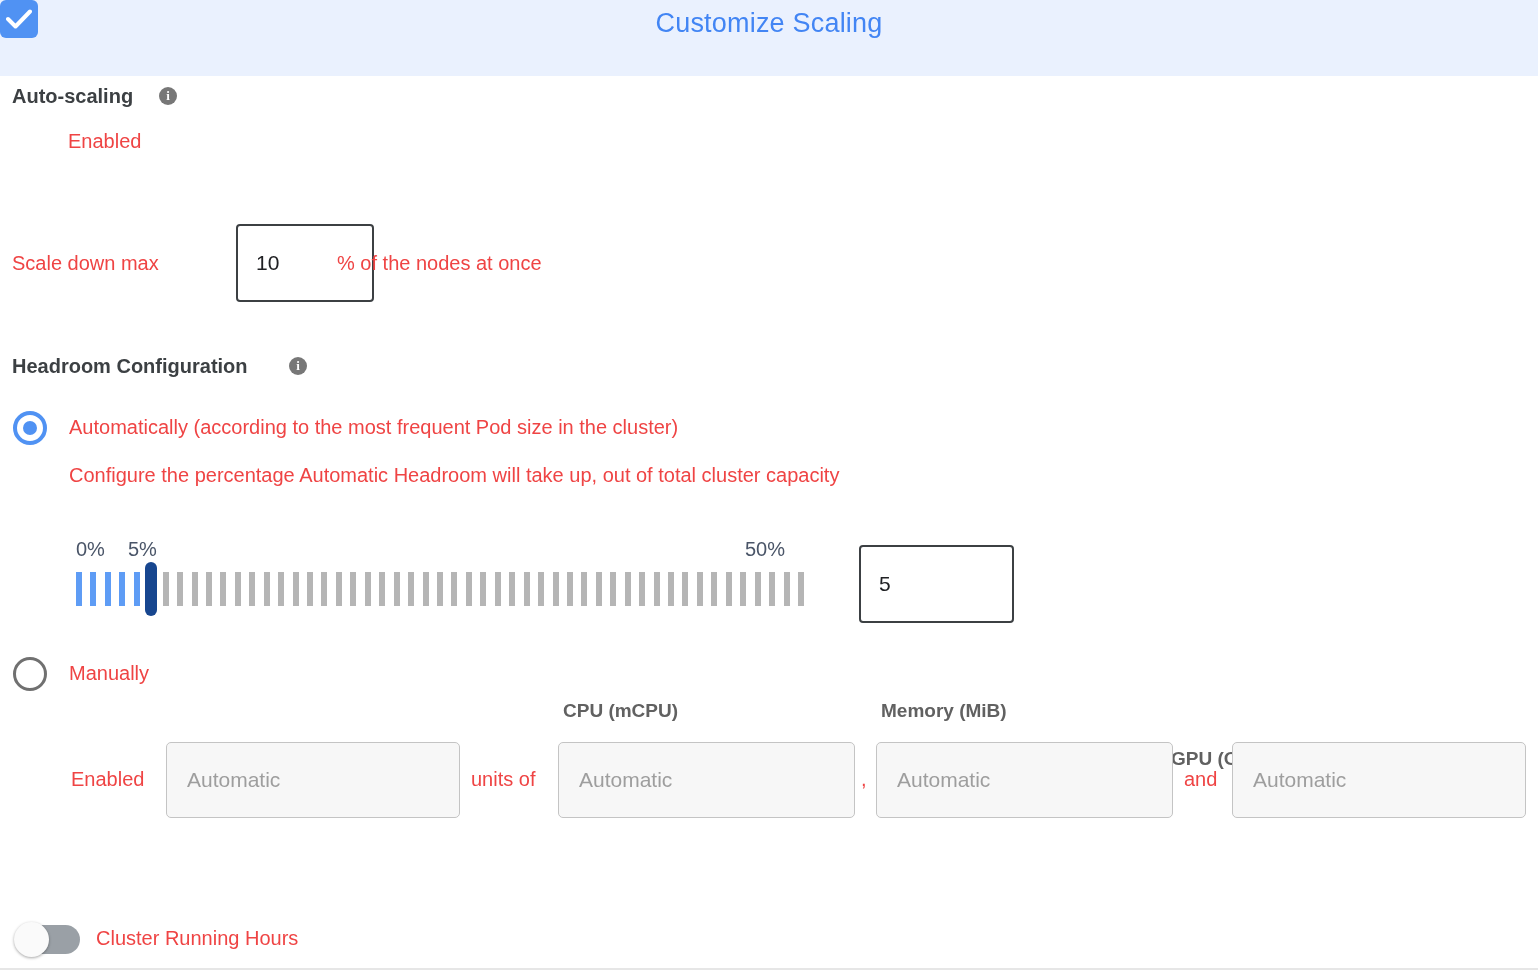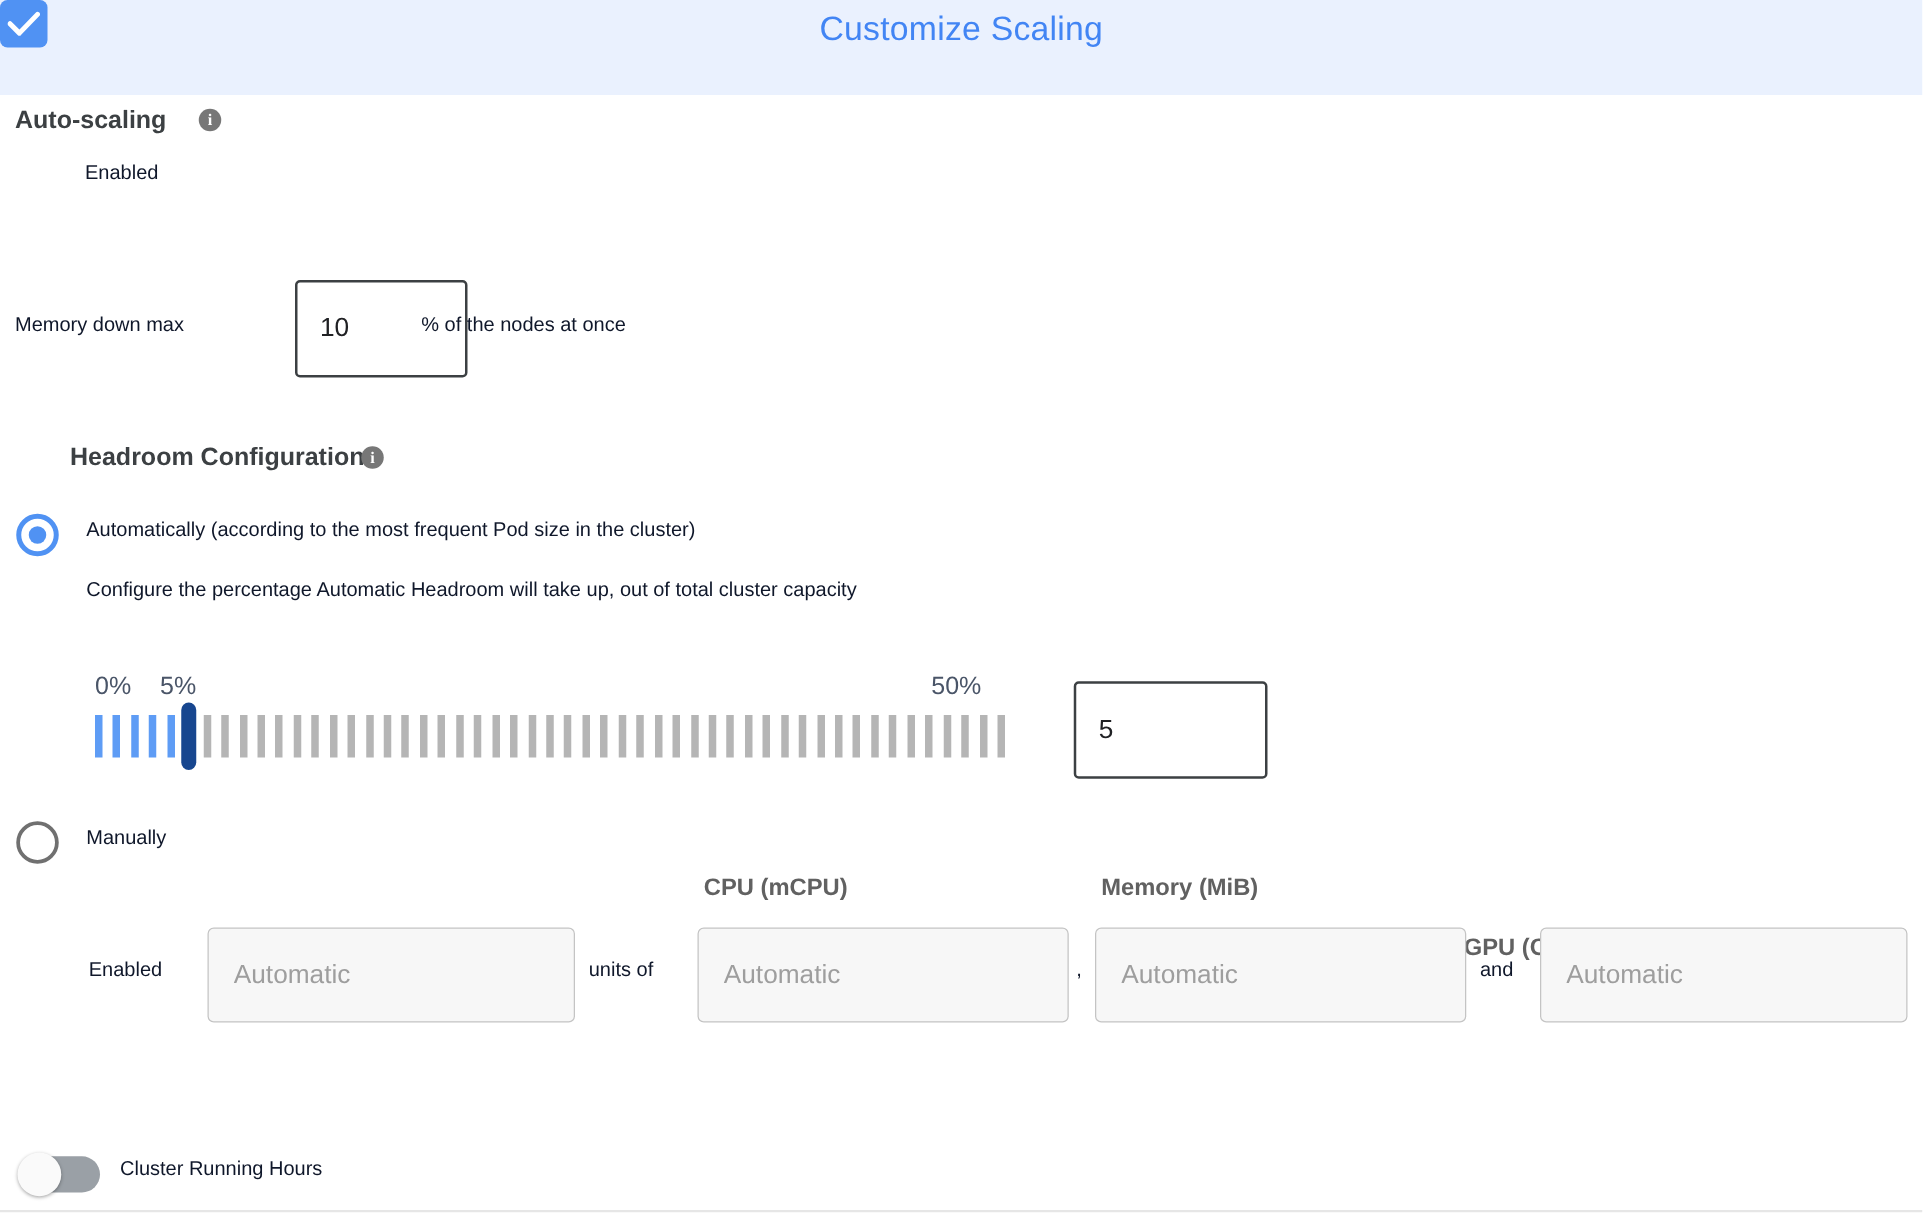"Enabled" .plain { color: #0f172a -> #ef4444; font-size: 16px -> 20px }
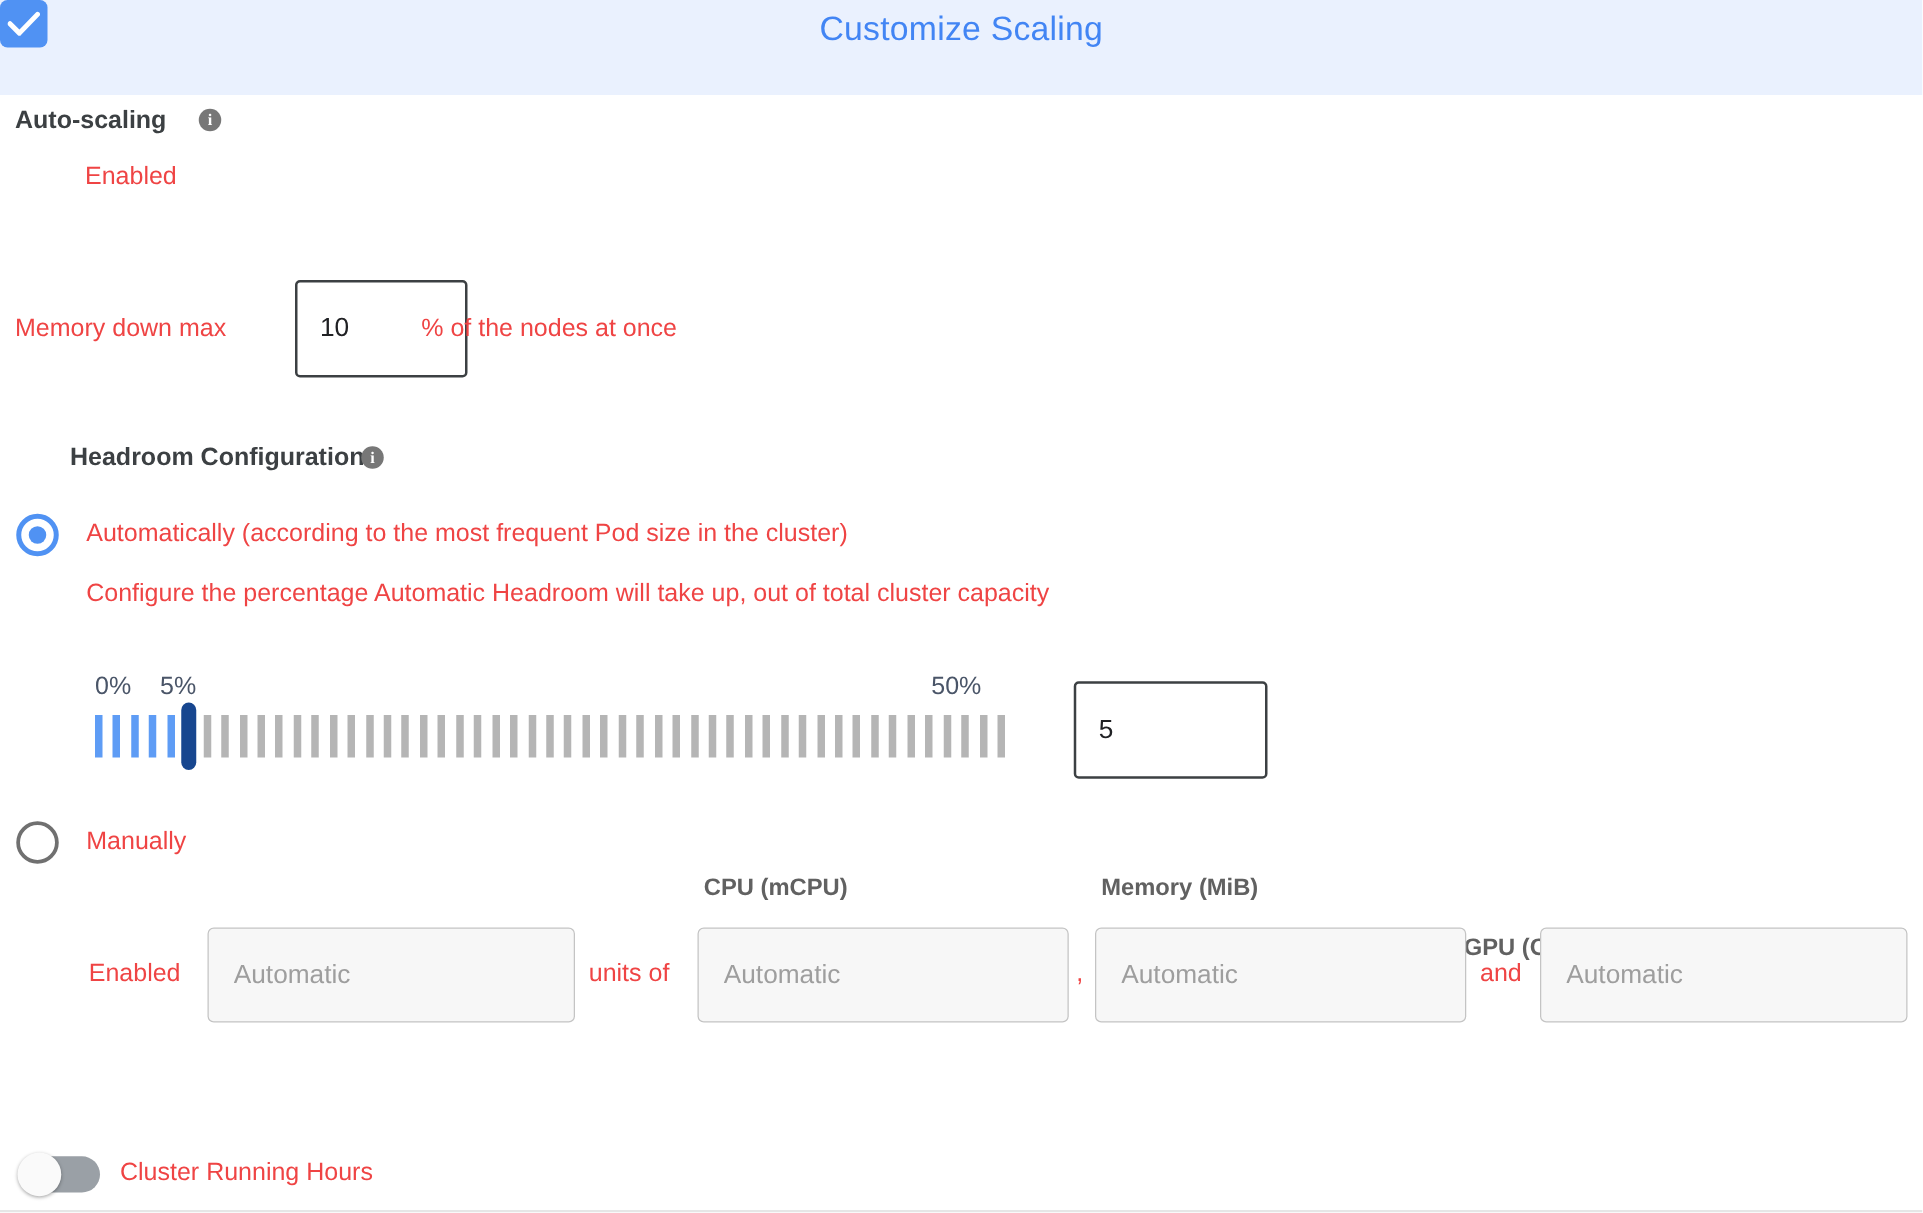"Memory down max" div.plain { text: Memory -> Scale }
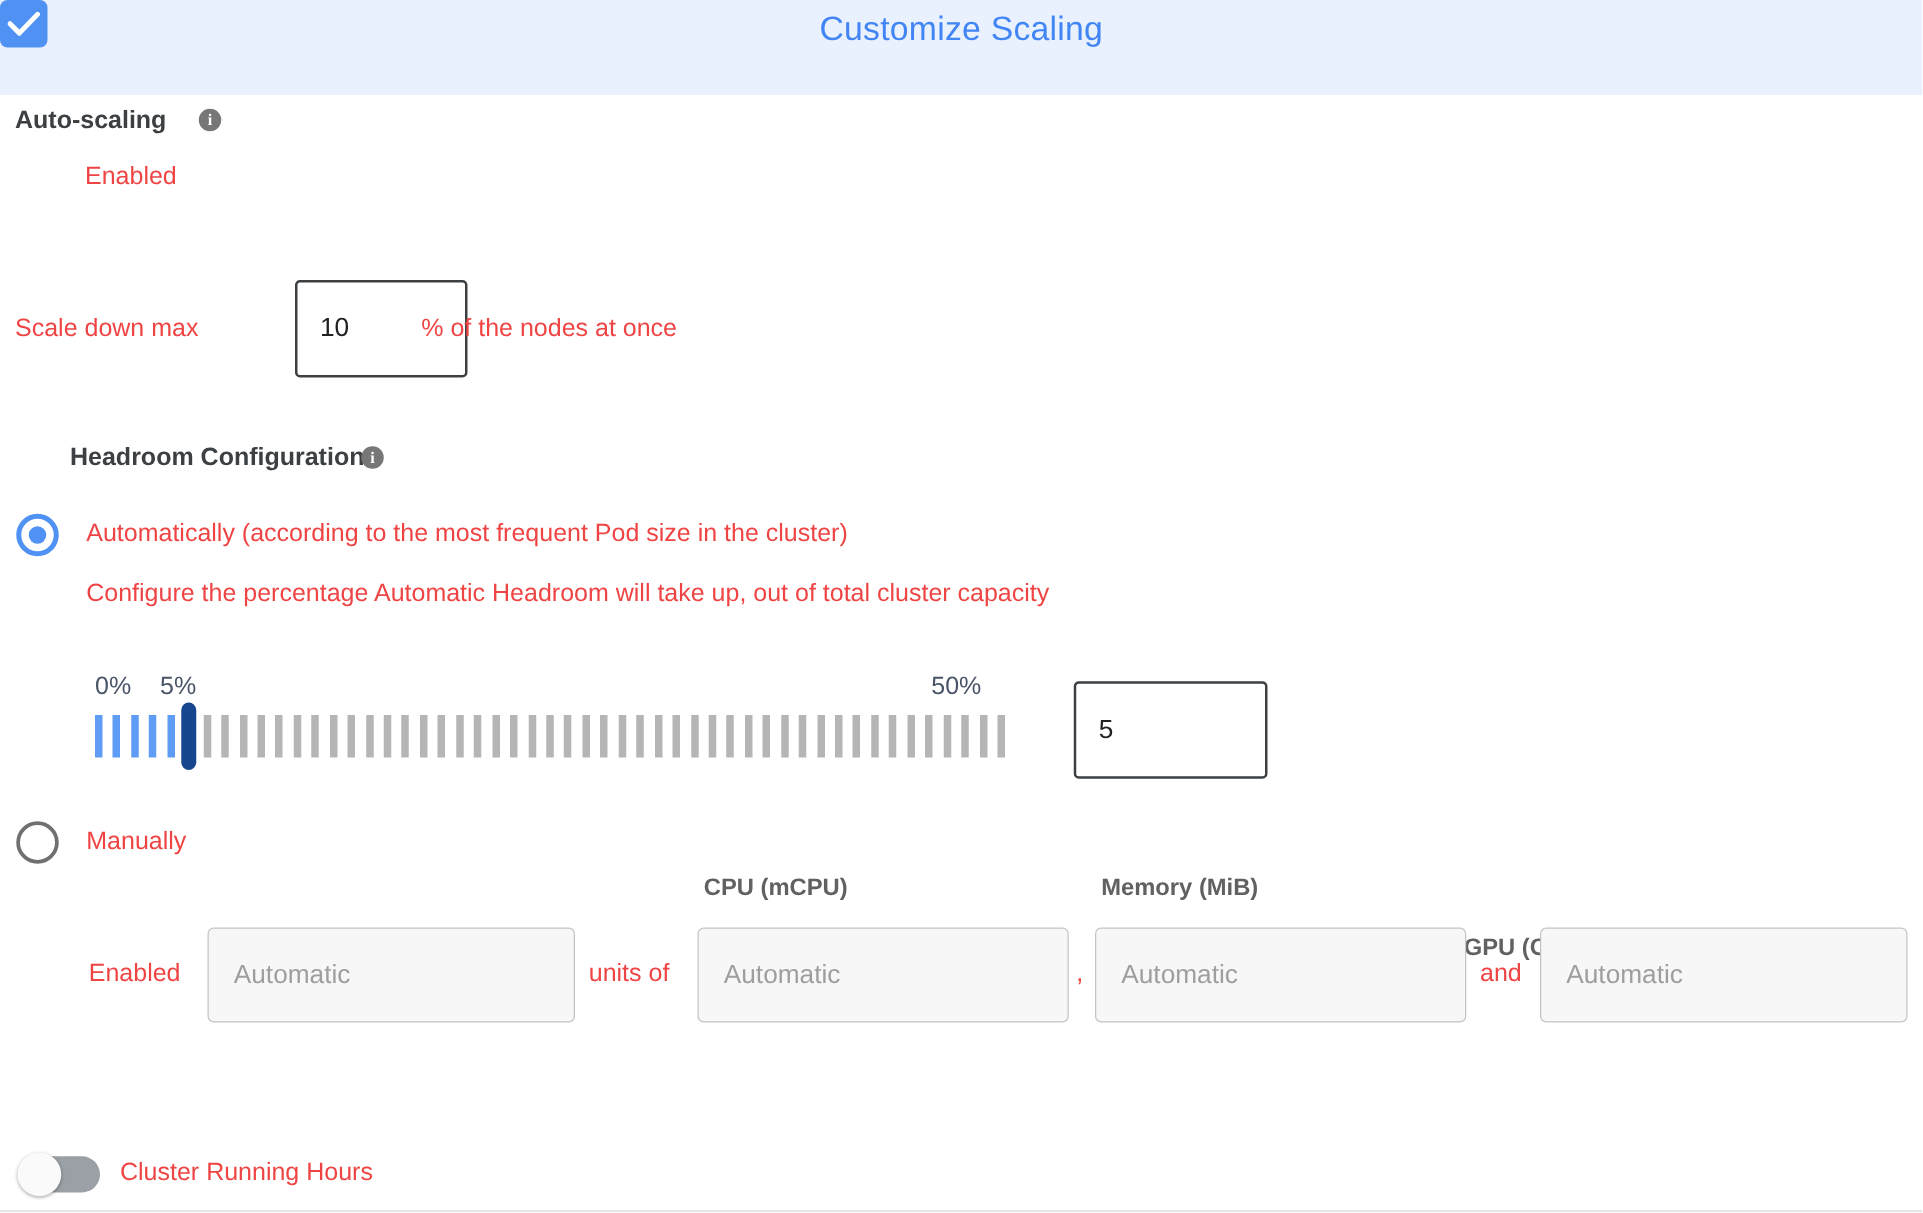"Headroom Configuration" div.section-label { margin-left: 44px -> none }
